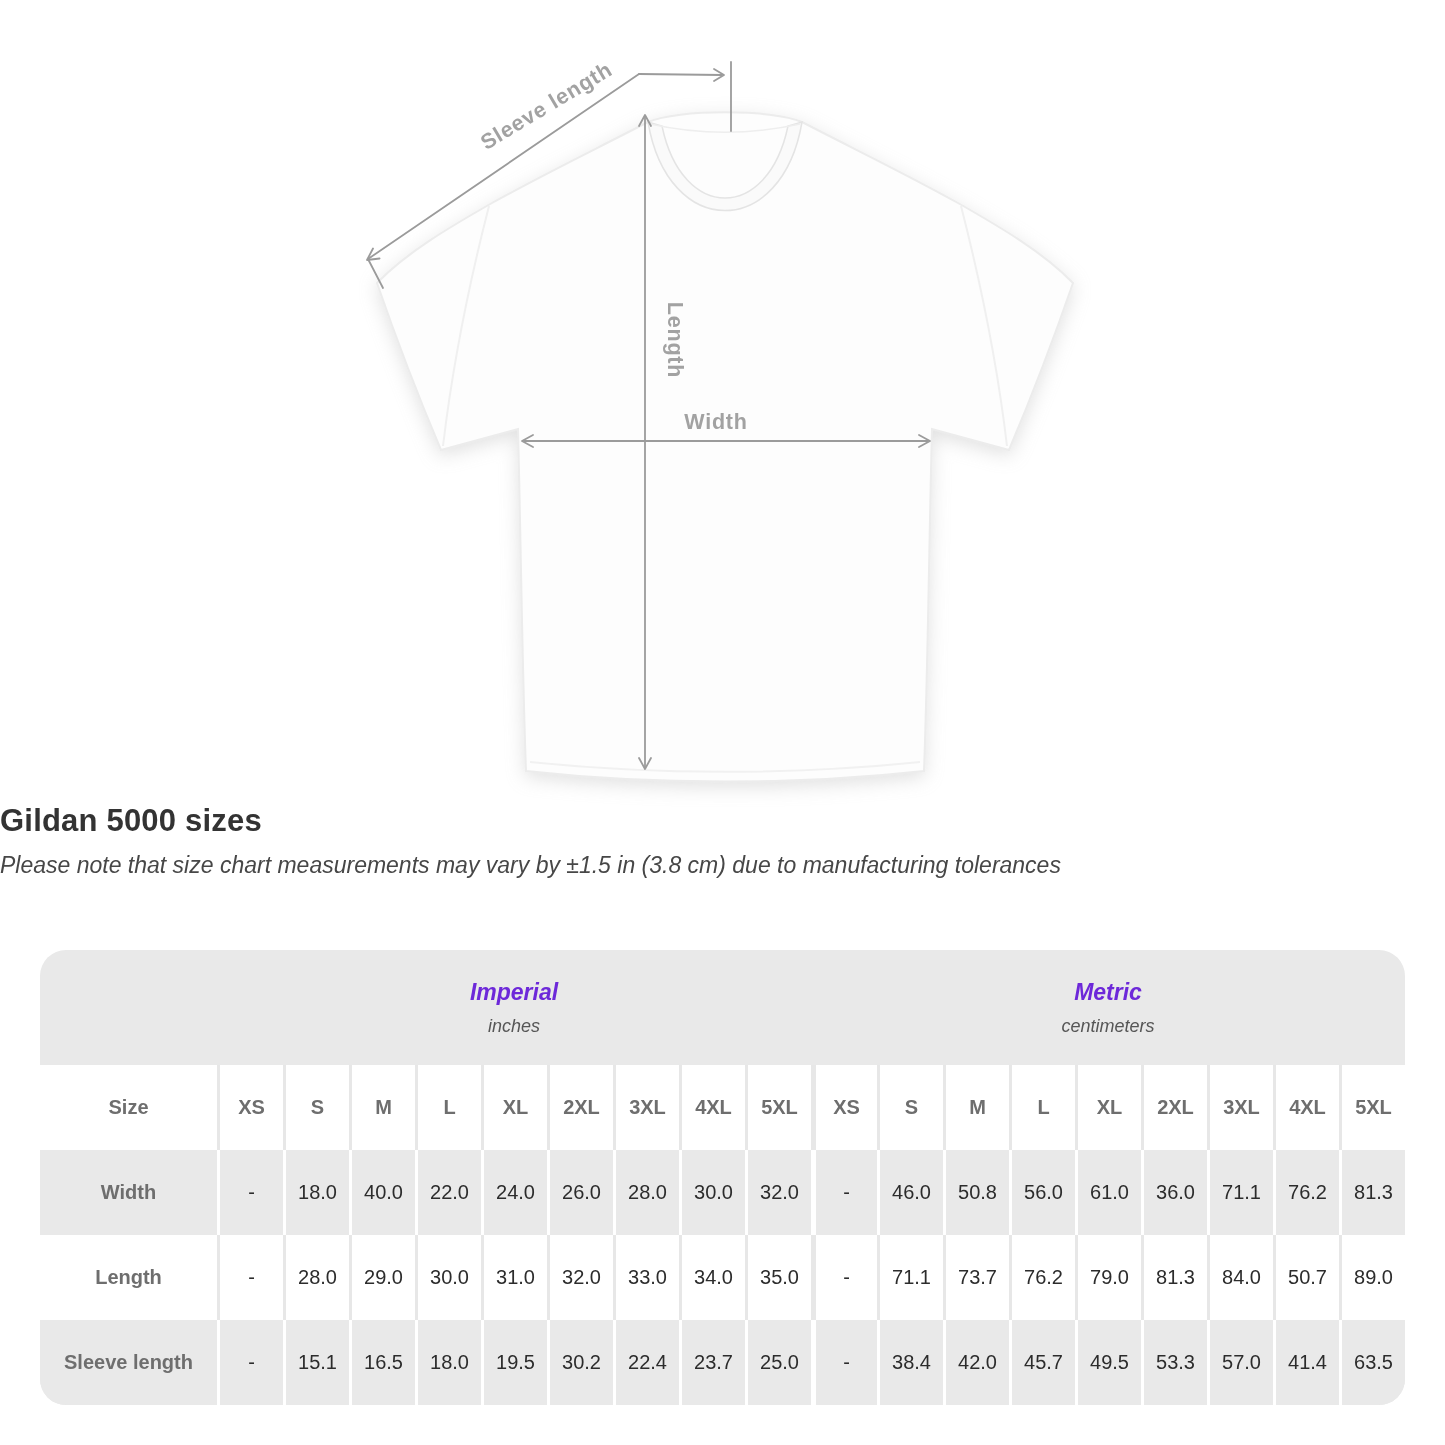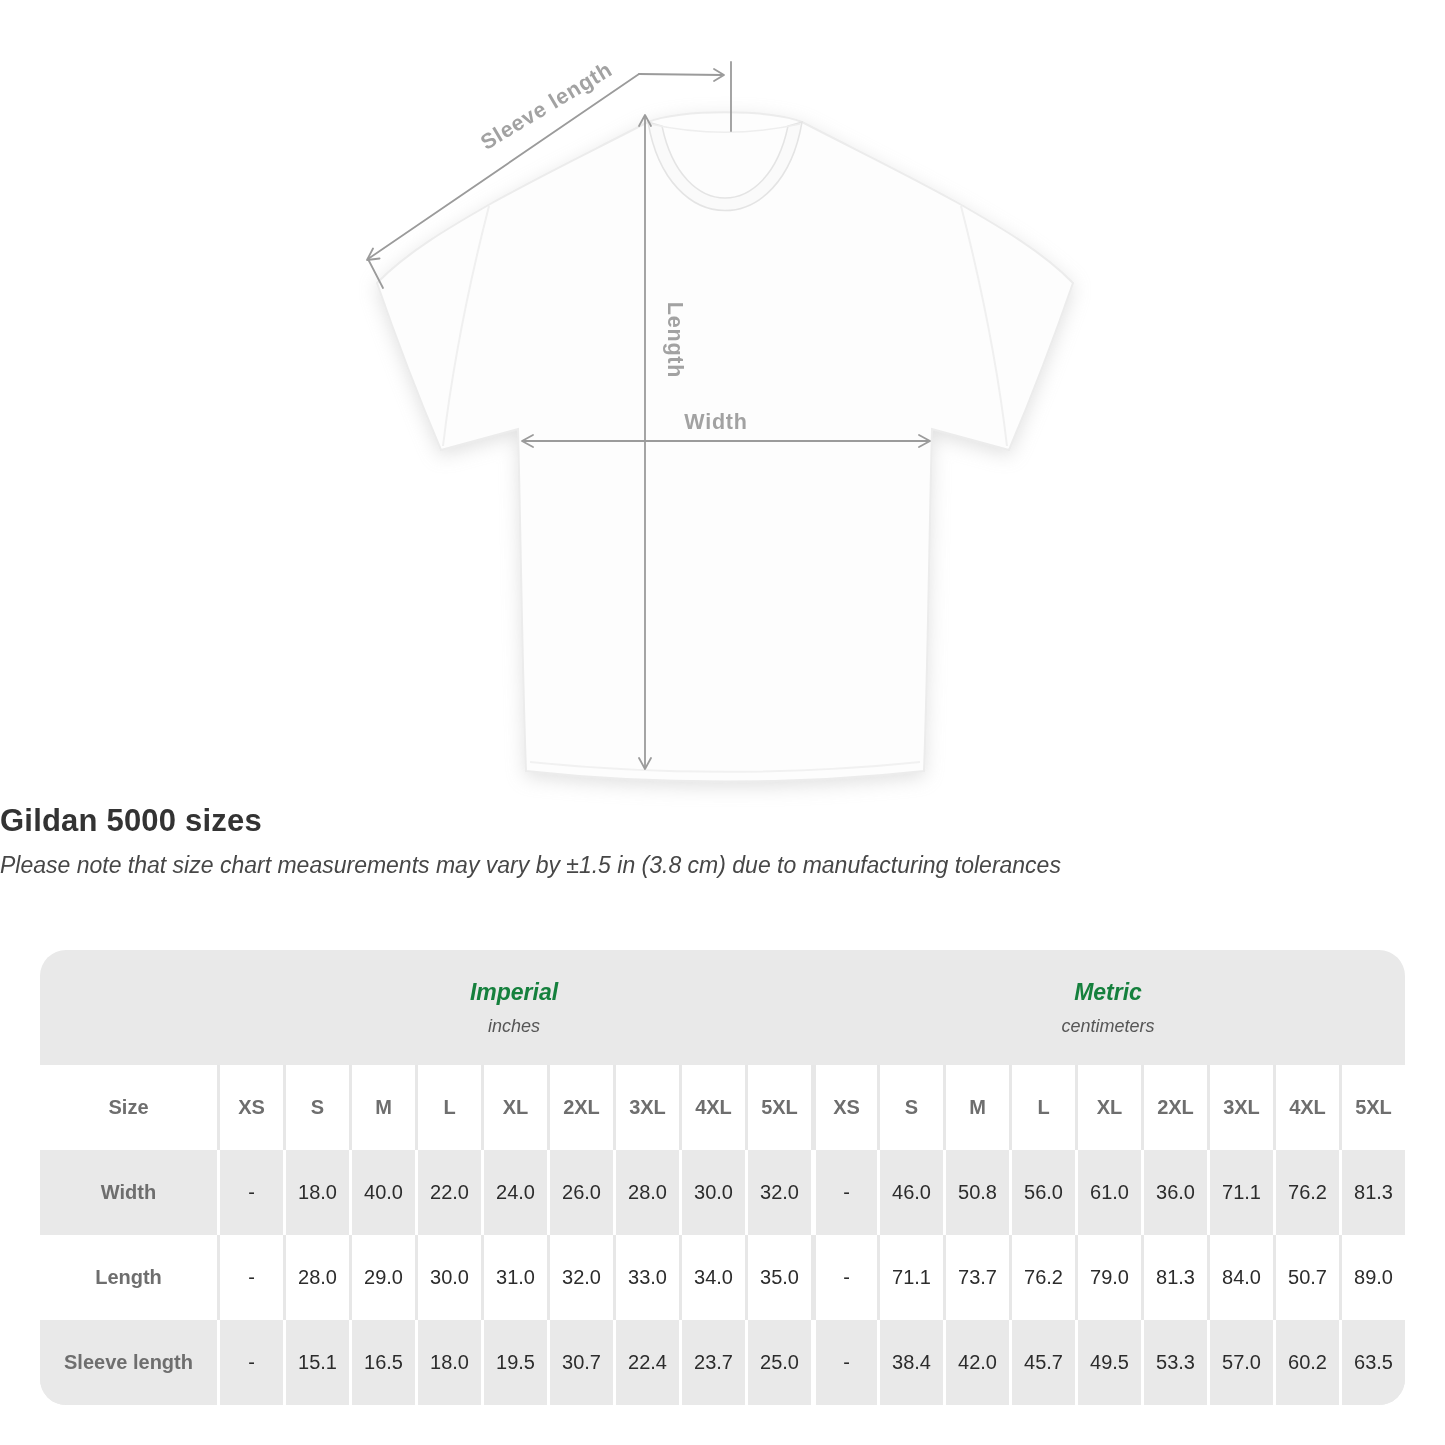"Imperial" .unit-label { color: #15803d -> #6d28d9 }
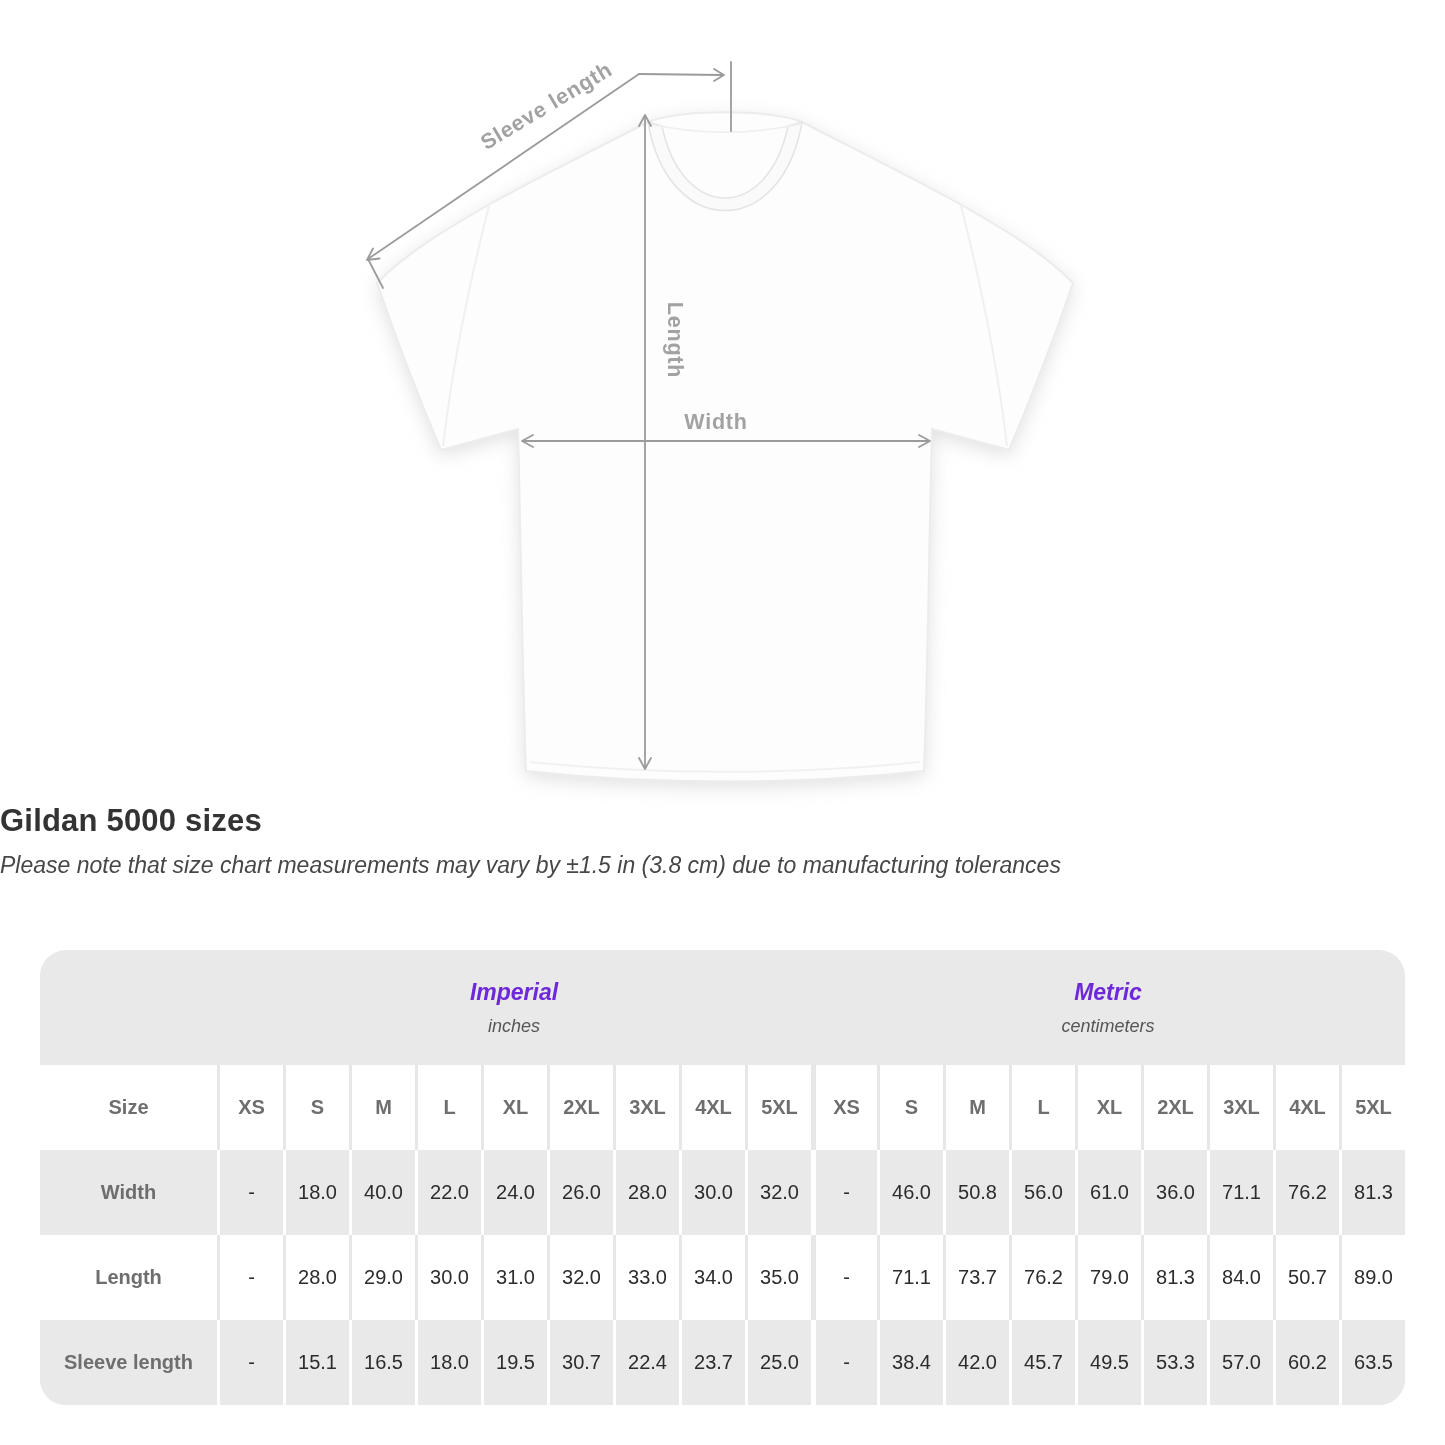"30.7" div.cell { text: 30.7 -> 30.2 }
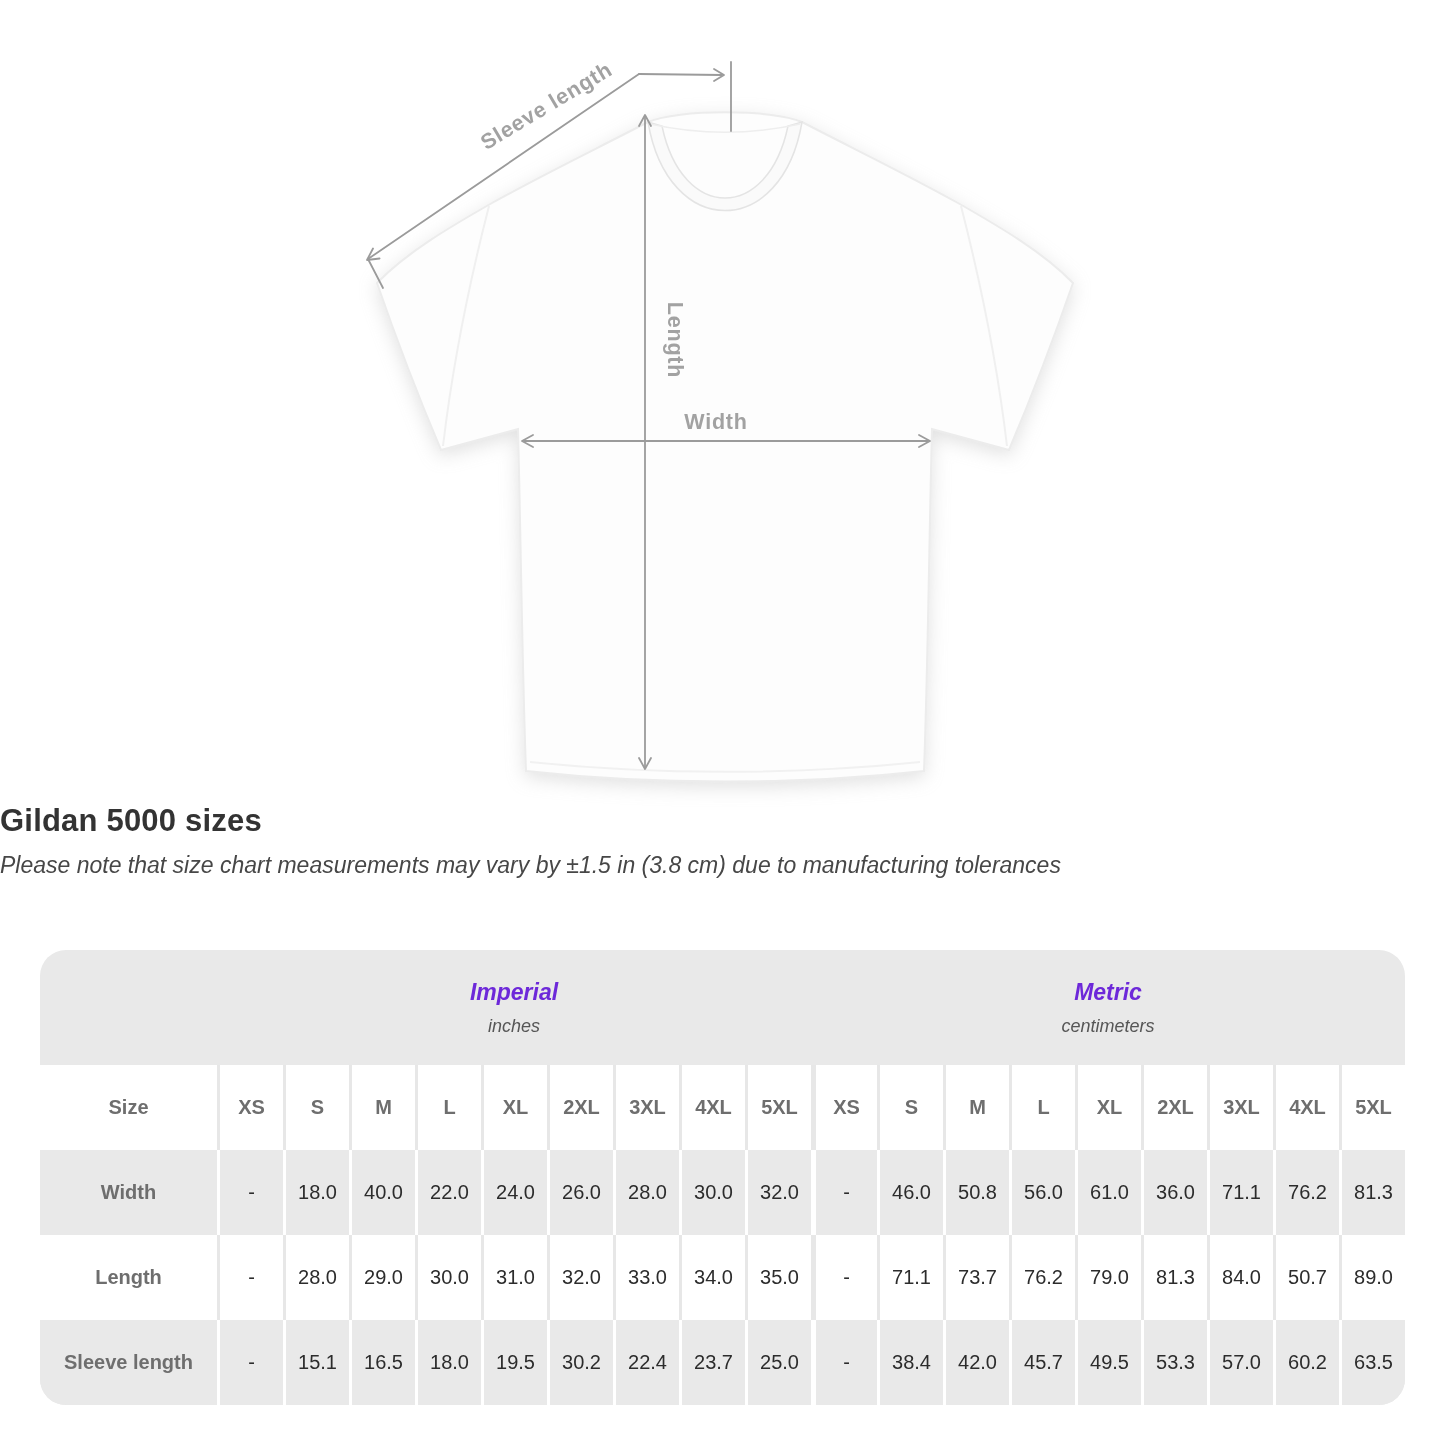"60.2" div.cell { text: 60.2 -> 41.4 }
